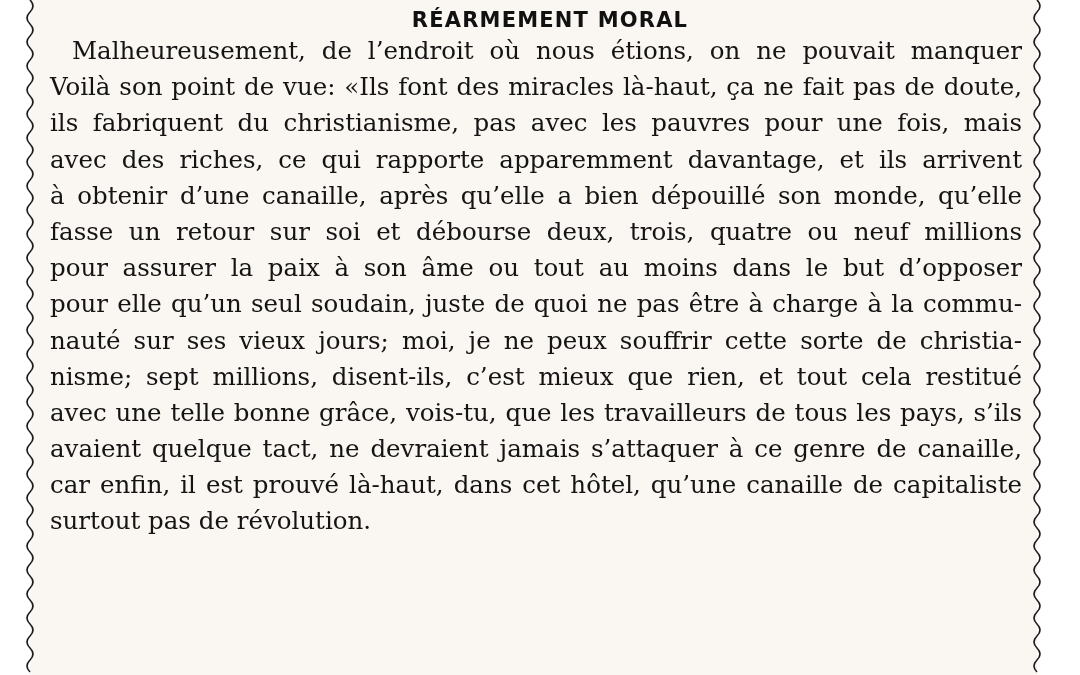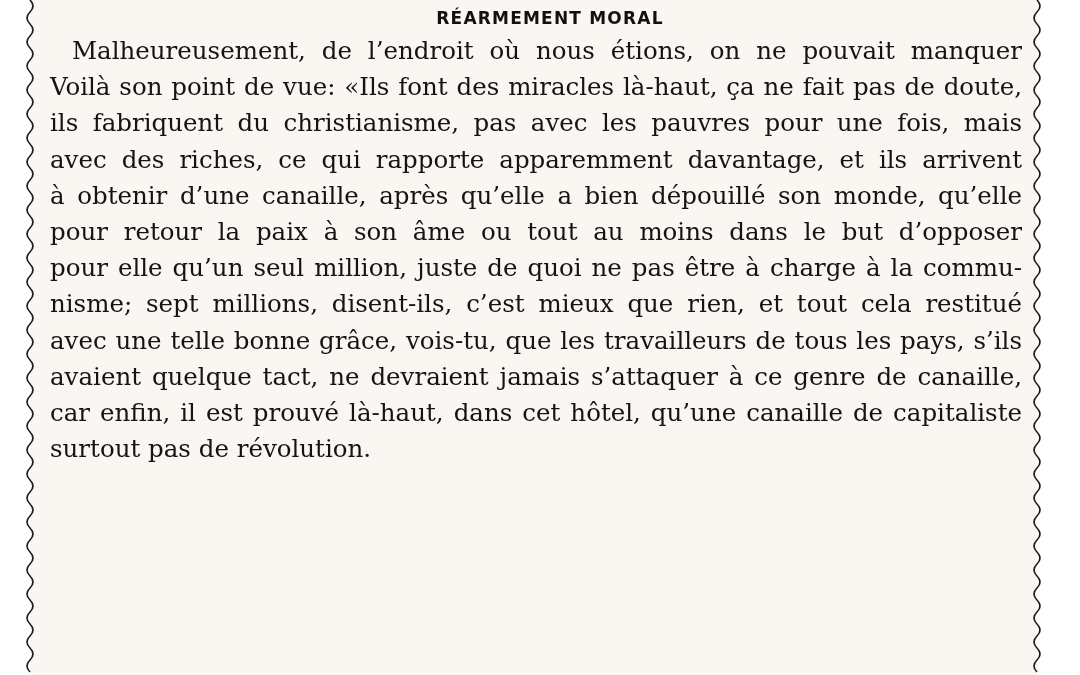"RÉARMEMENT MORAL" .title { font-size: 17px -> 21px }
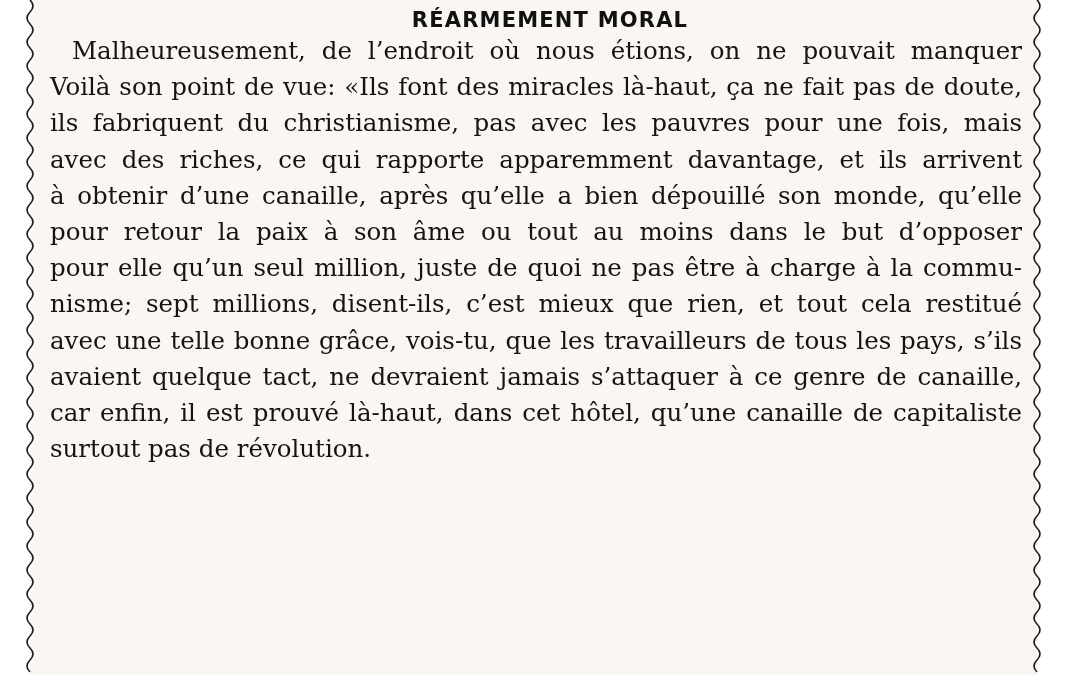"fasse un retour sur soi" div.line { html: none -> <div>fasse un retour sur soi et débourse deux, trois, quatre ou neuf millions</div> }
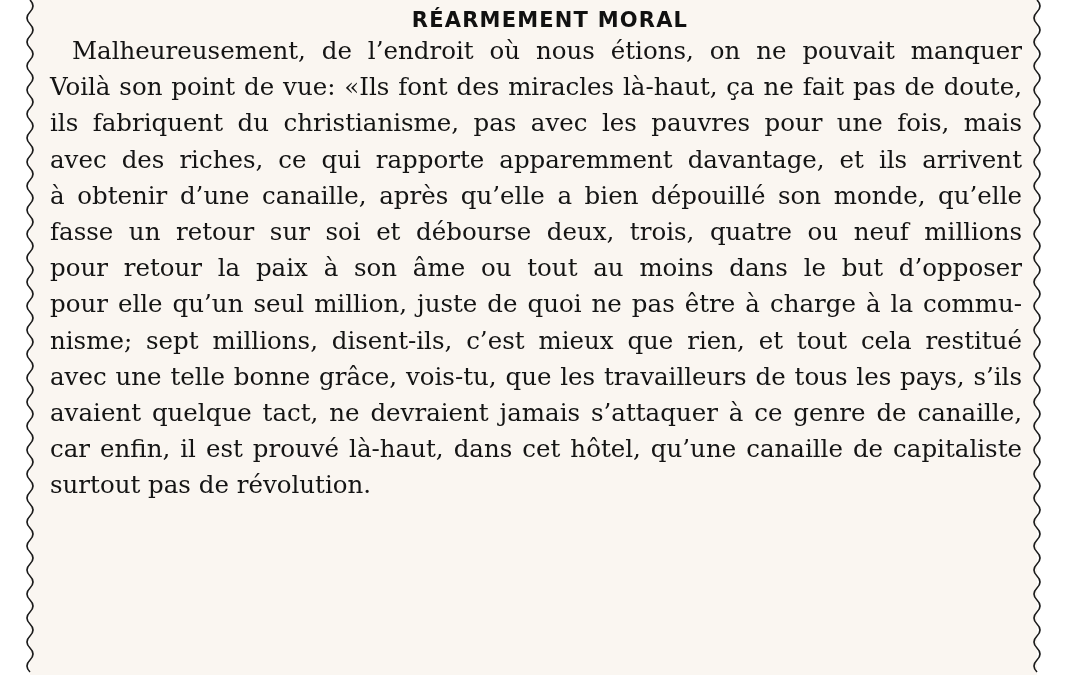"pour retour la paix à" div.line { text: retour -> assurer }
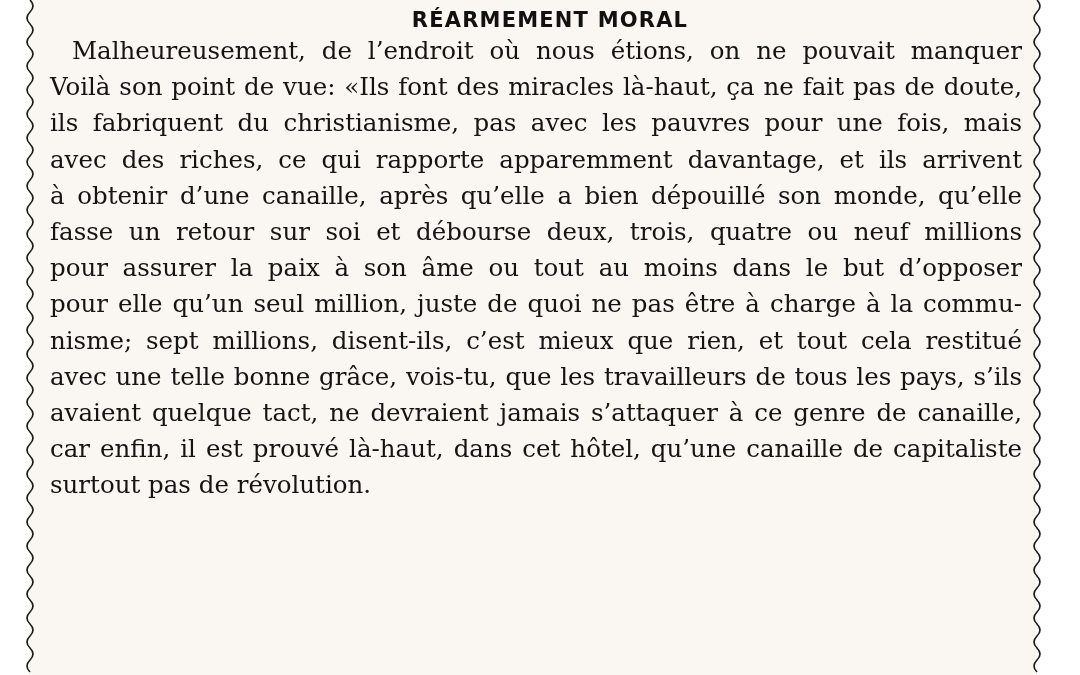"pour elle qu’un seul million," div.line { text: million -> soudain }
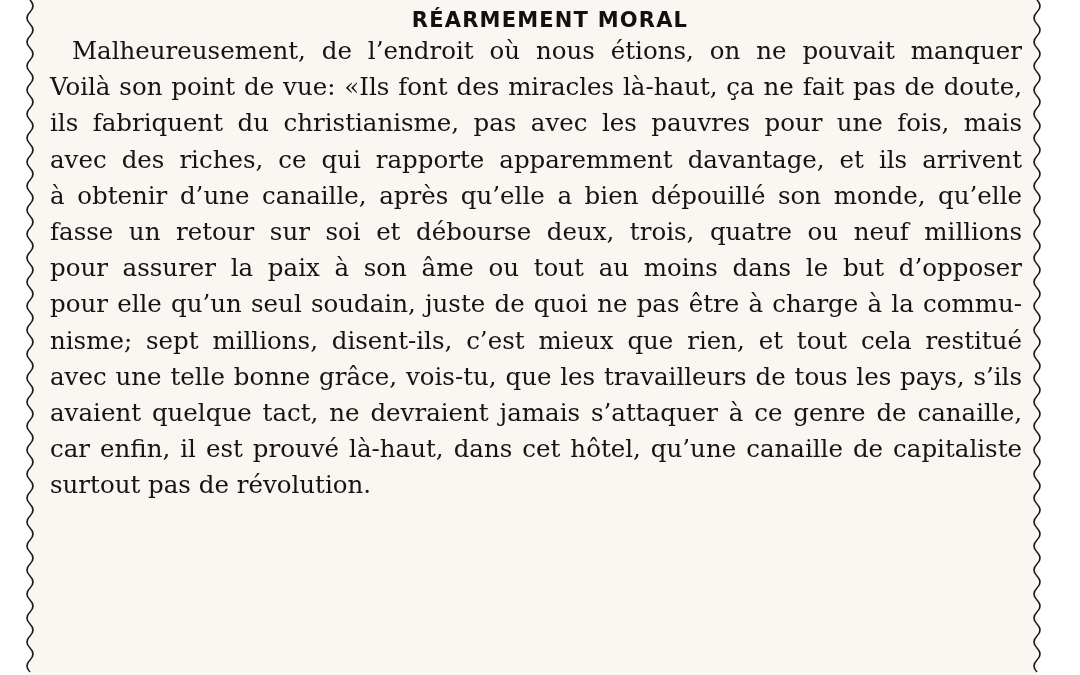"nauté sur ses vieux jours;" div.line { html: none -> <div>nauté sur ses vieux jours; moi, je ne peux souffrir cette sorte de christia-</div> }
